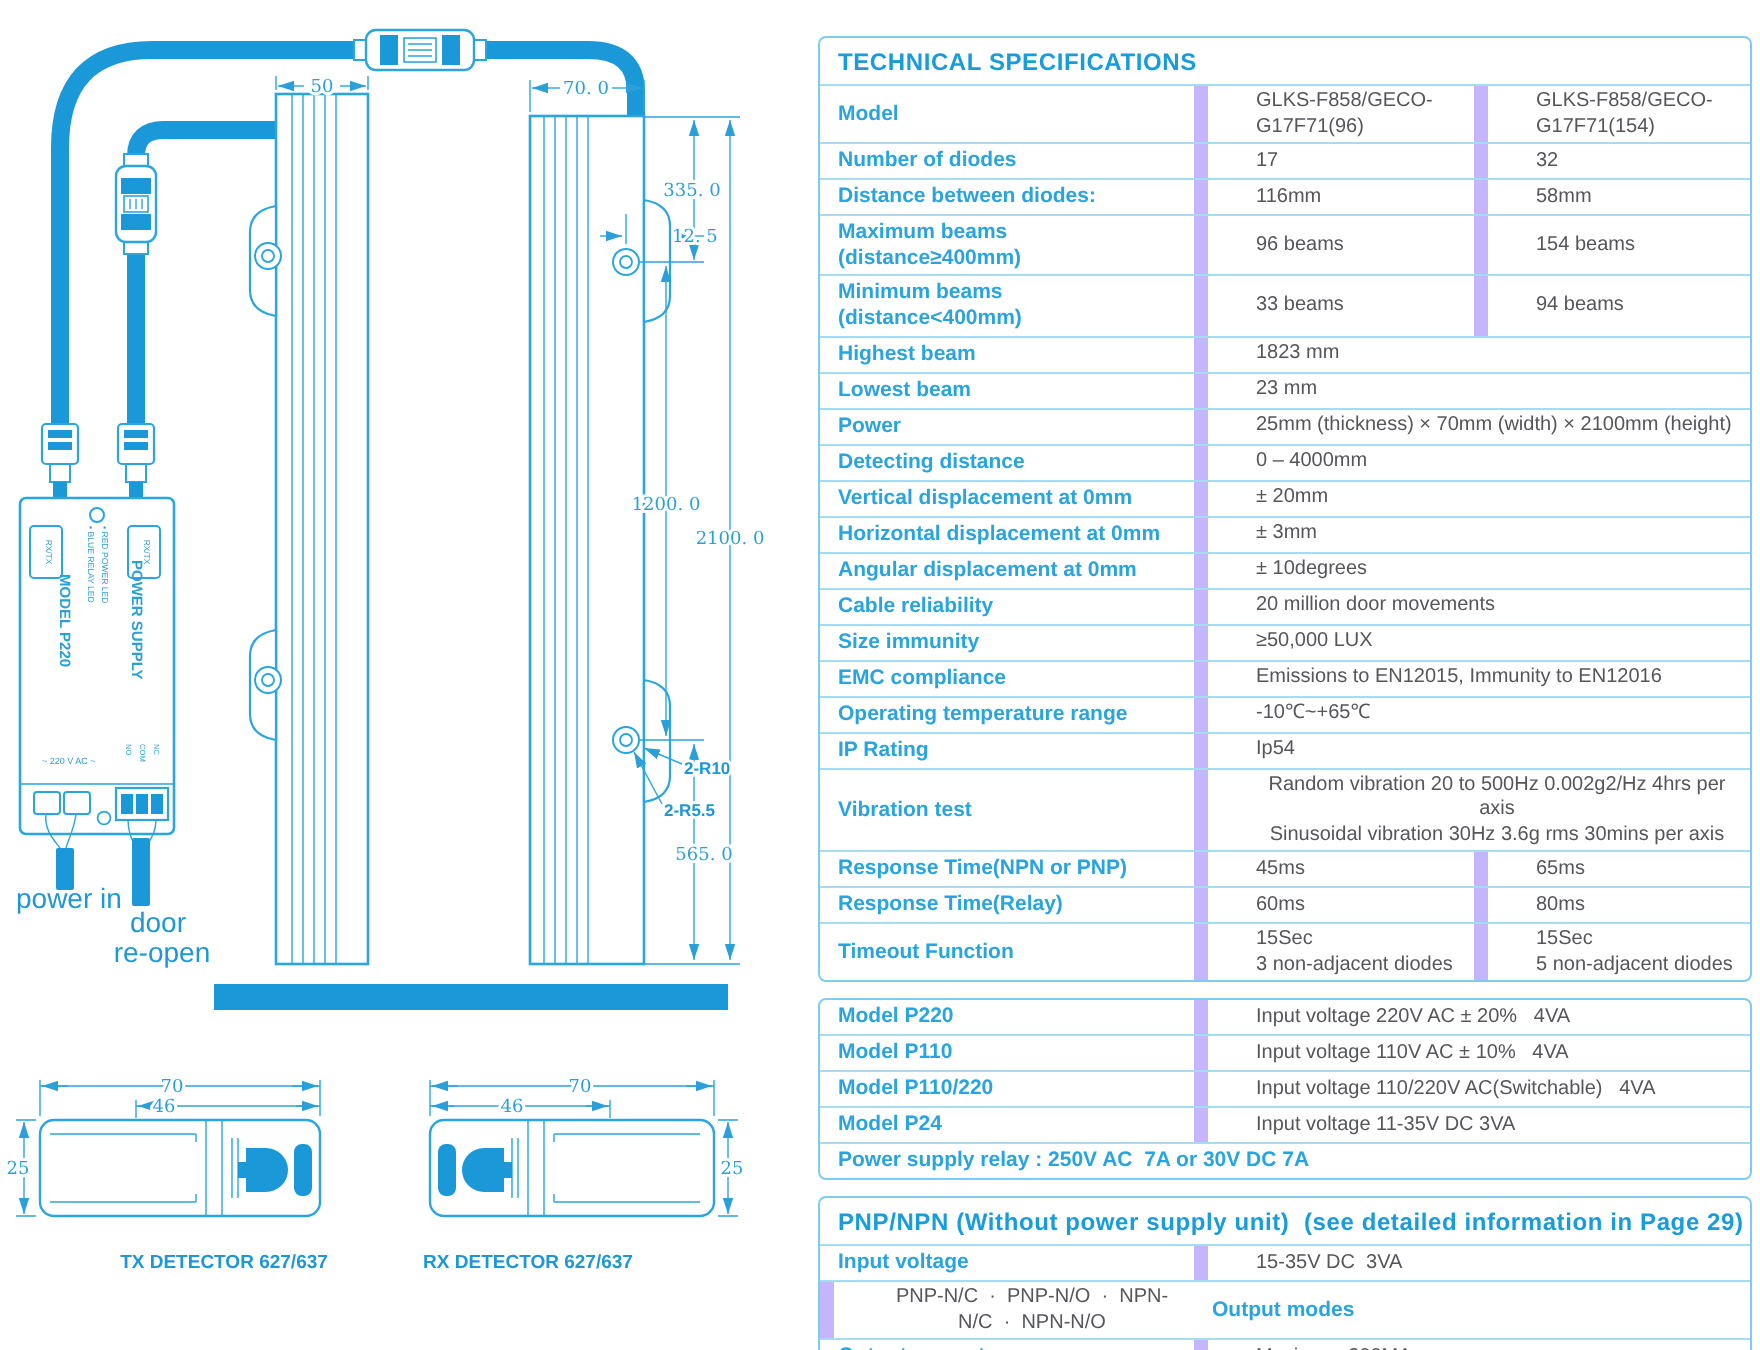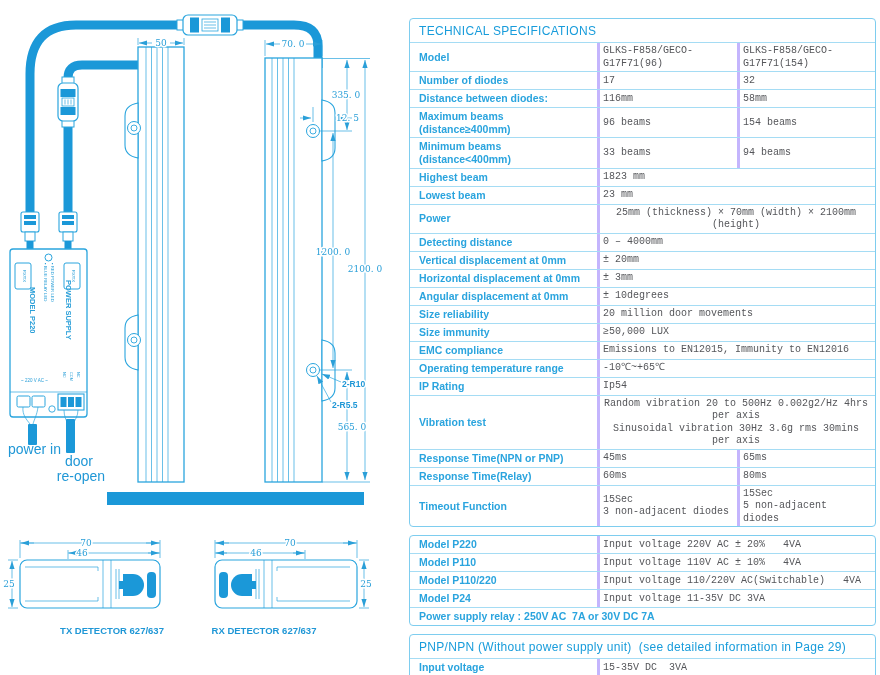"TECHNICAL SPECIFICATIONS" .tbl-title { font-weight: normal -> bold }
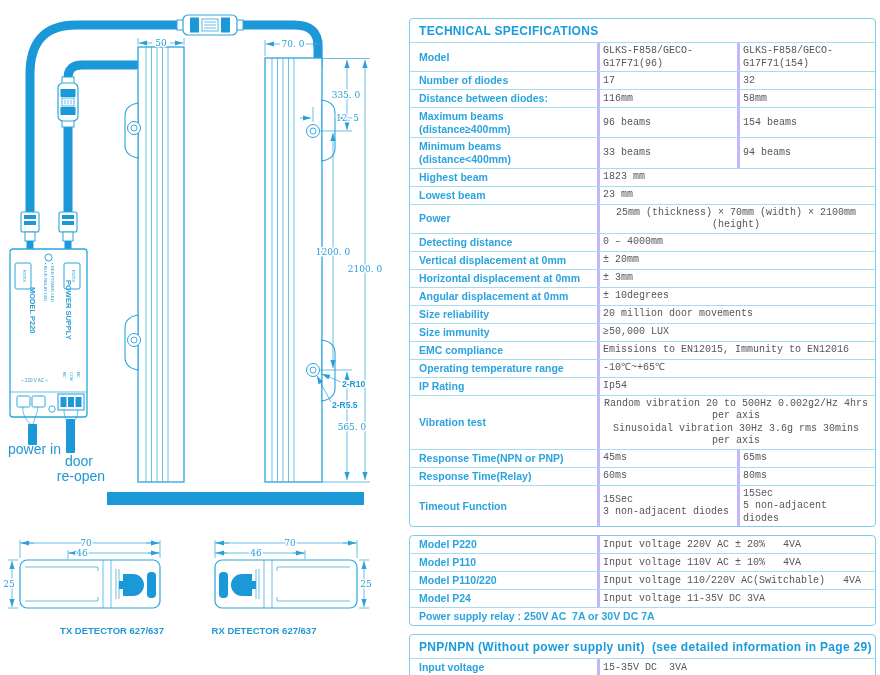"GLKS-F858/GECO-G17F71(96)" .val { border-left: 3px solid #c4b5fd -> 7px solid #c4b5fd; font-family: Liberation Mono, monospace -> none; padding-left: 3px -> 24px }
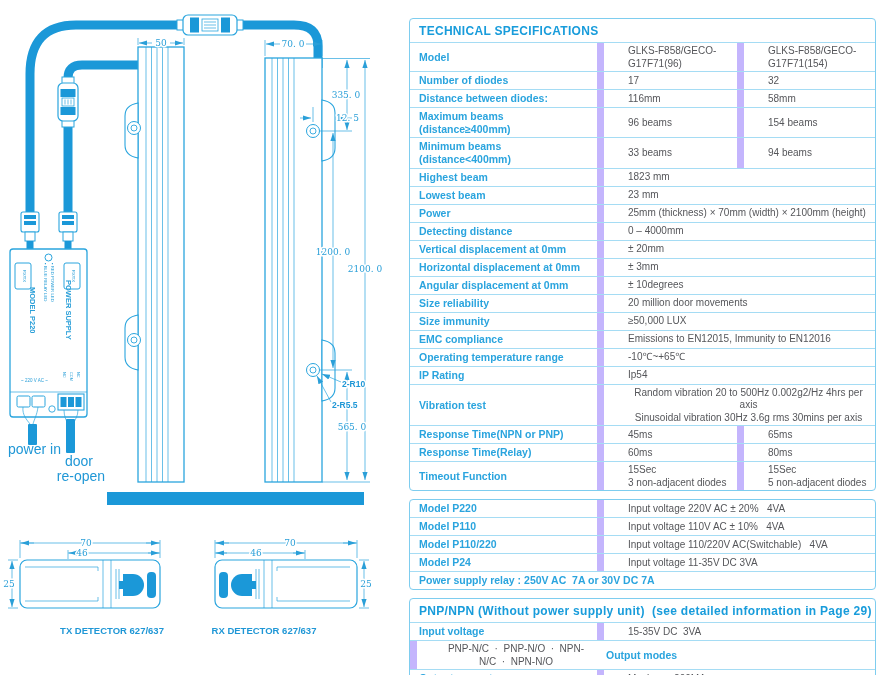"Size reliability" div.cell { text: Size -> Cable }
